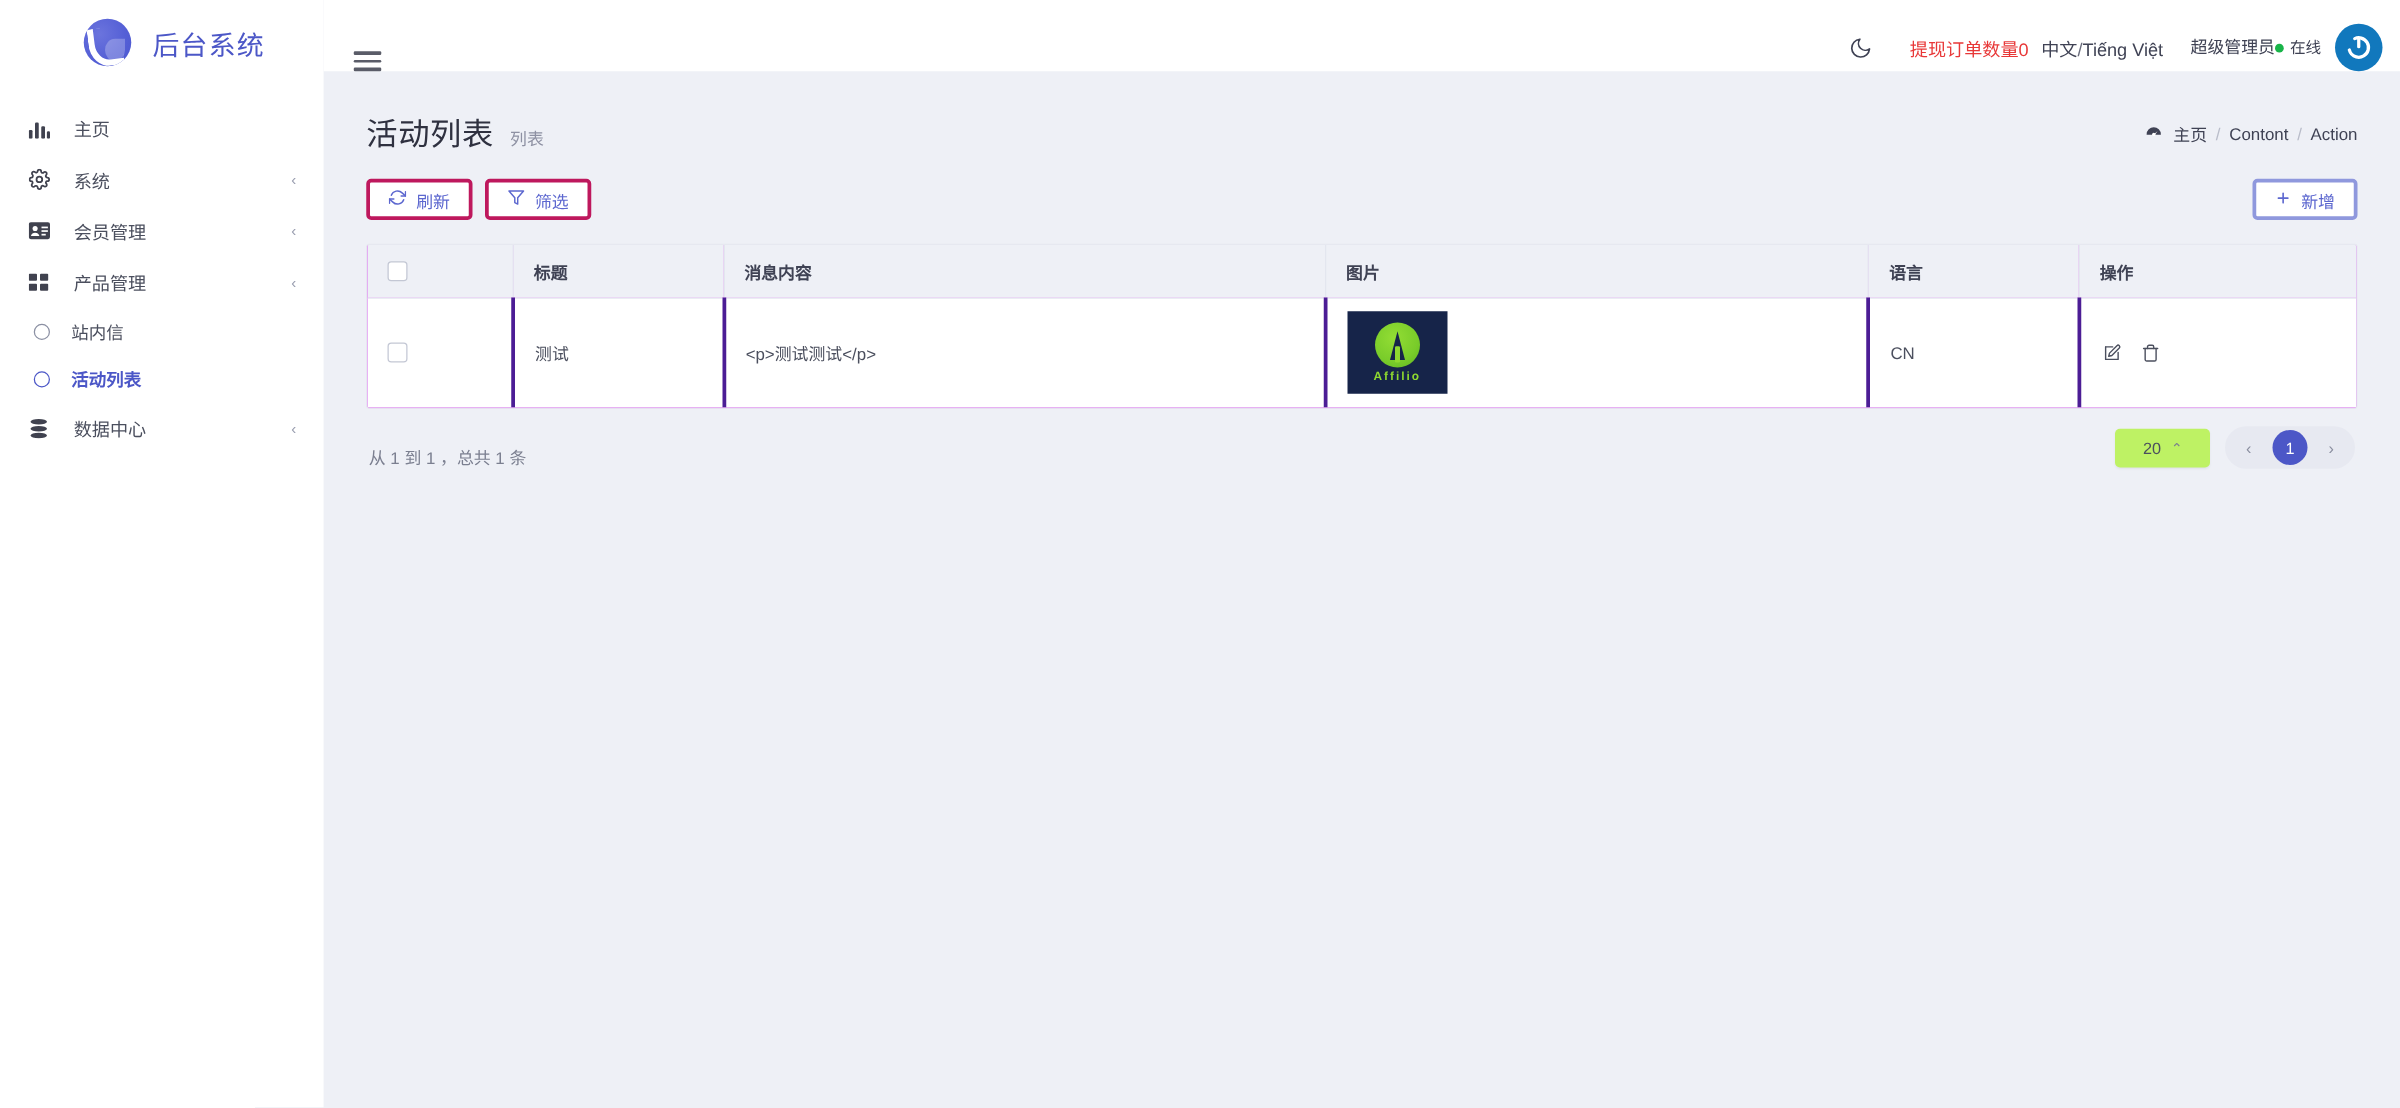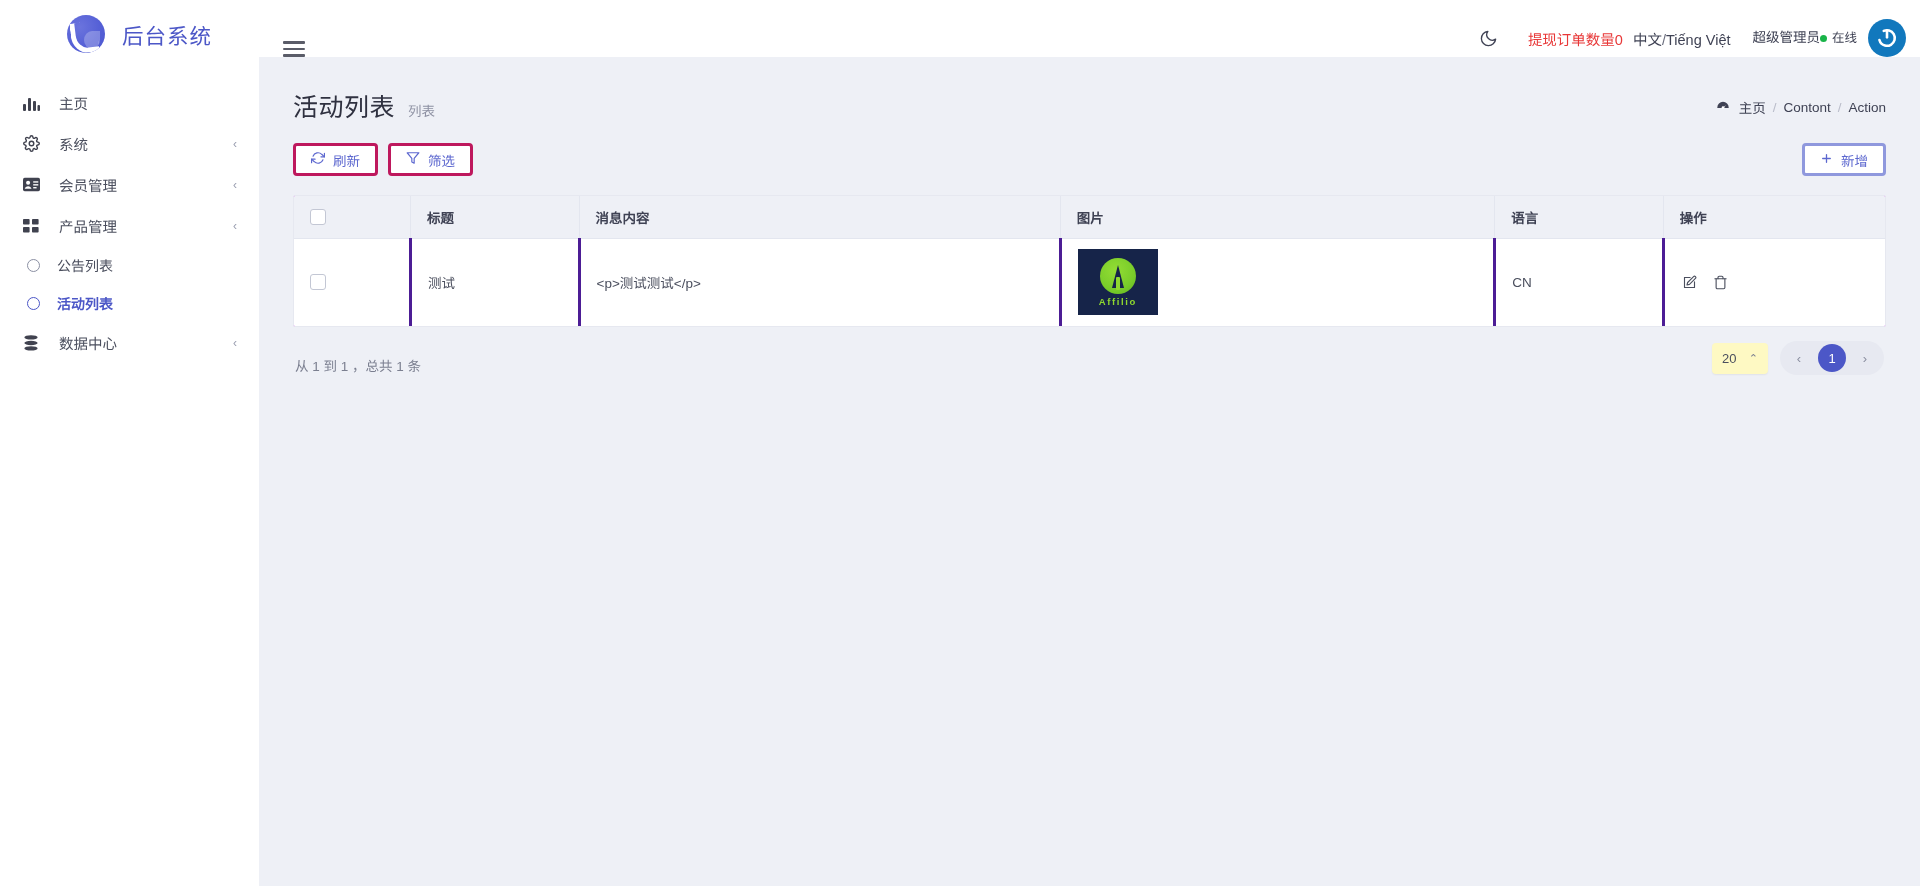"站内信" div.sub-item { html: none -> <div> <span></span> <span>站内信</span> </div> }
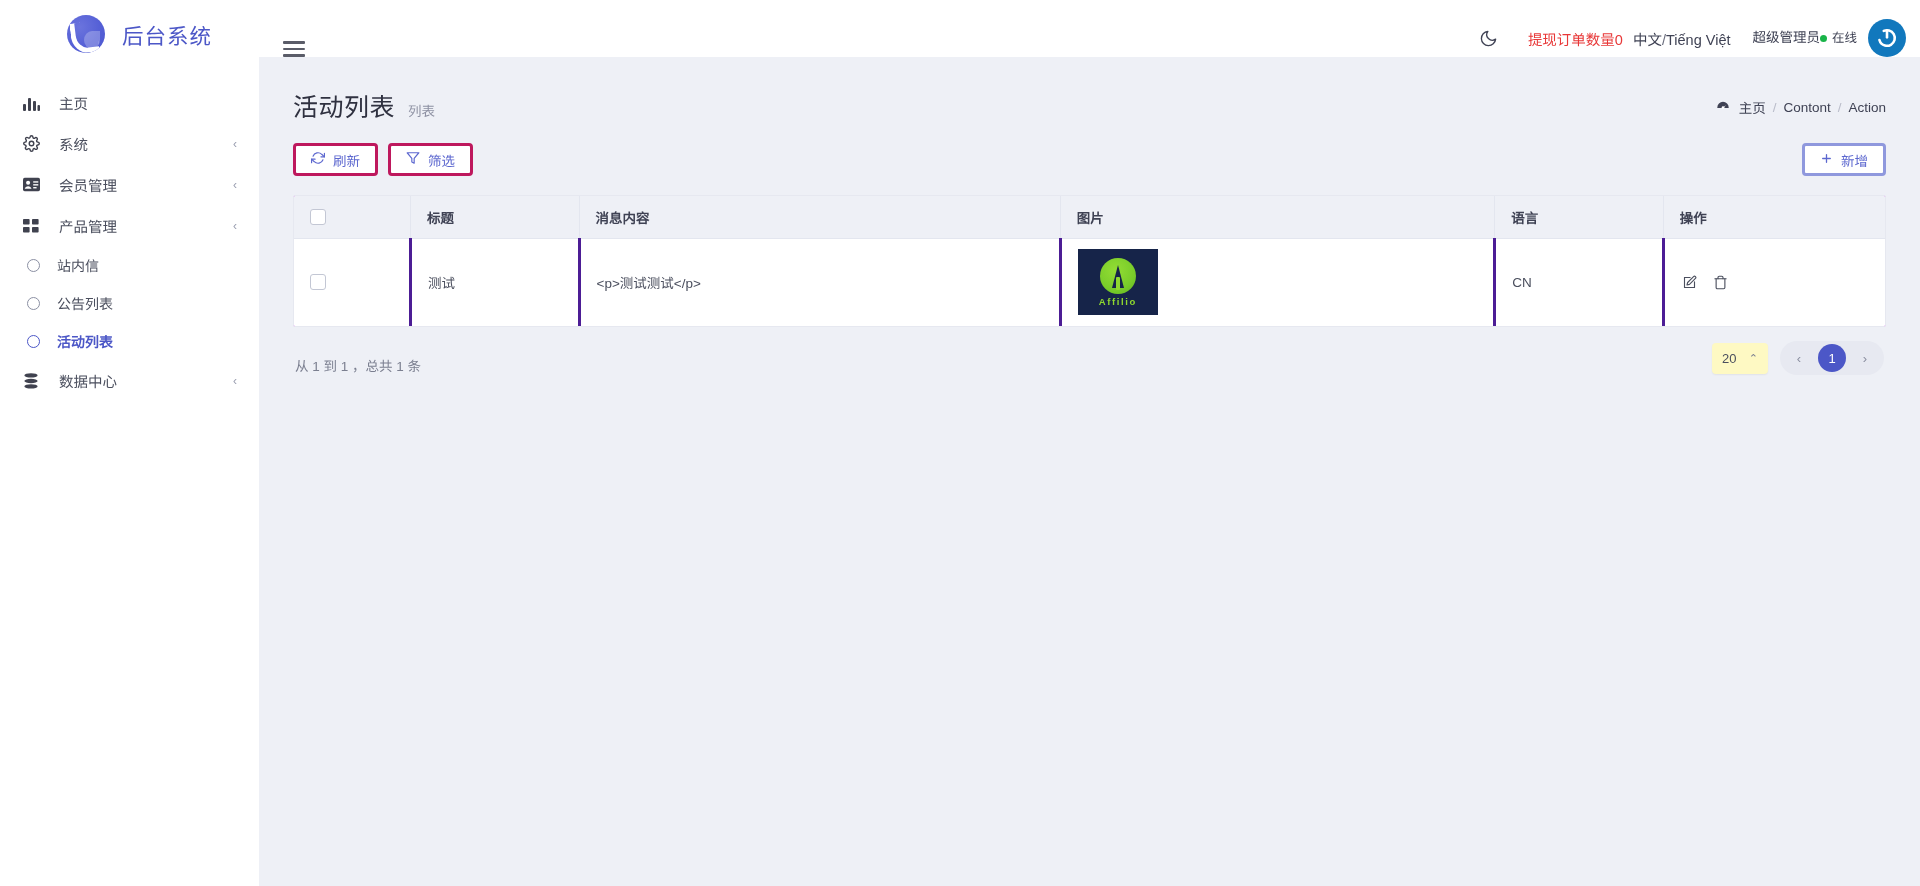"公告列表" div.sub-item { html: <div> <span></span> <span>公告列表</span> </div> -> none }
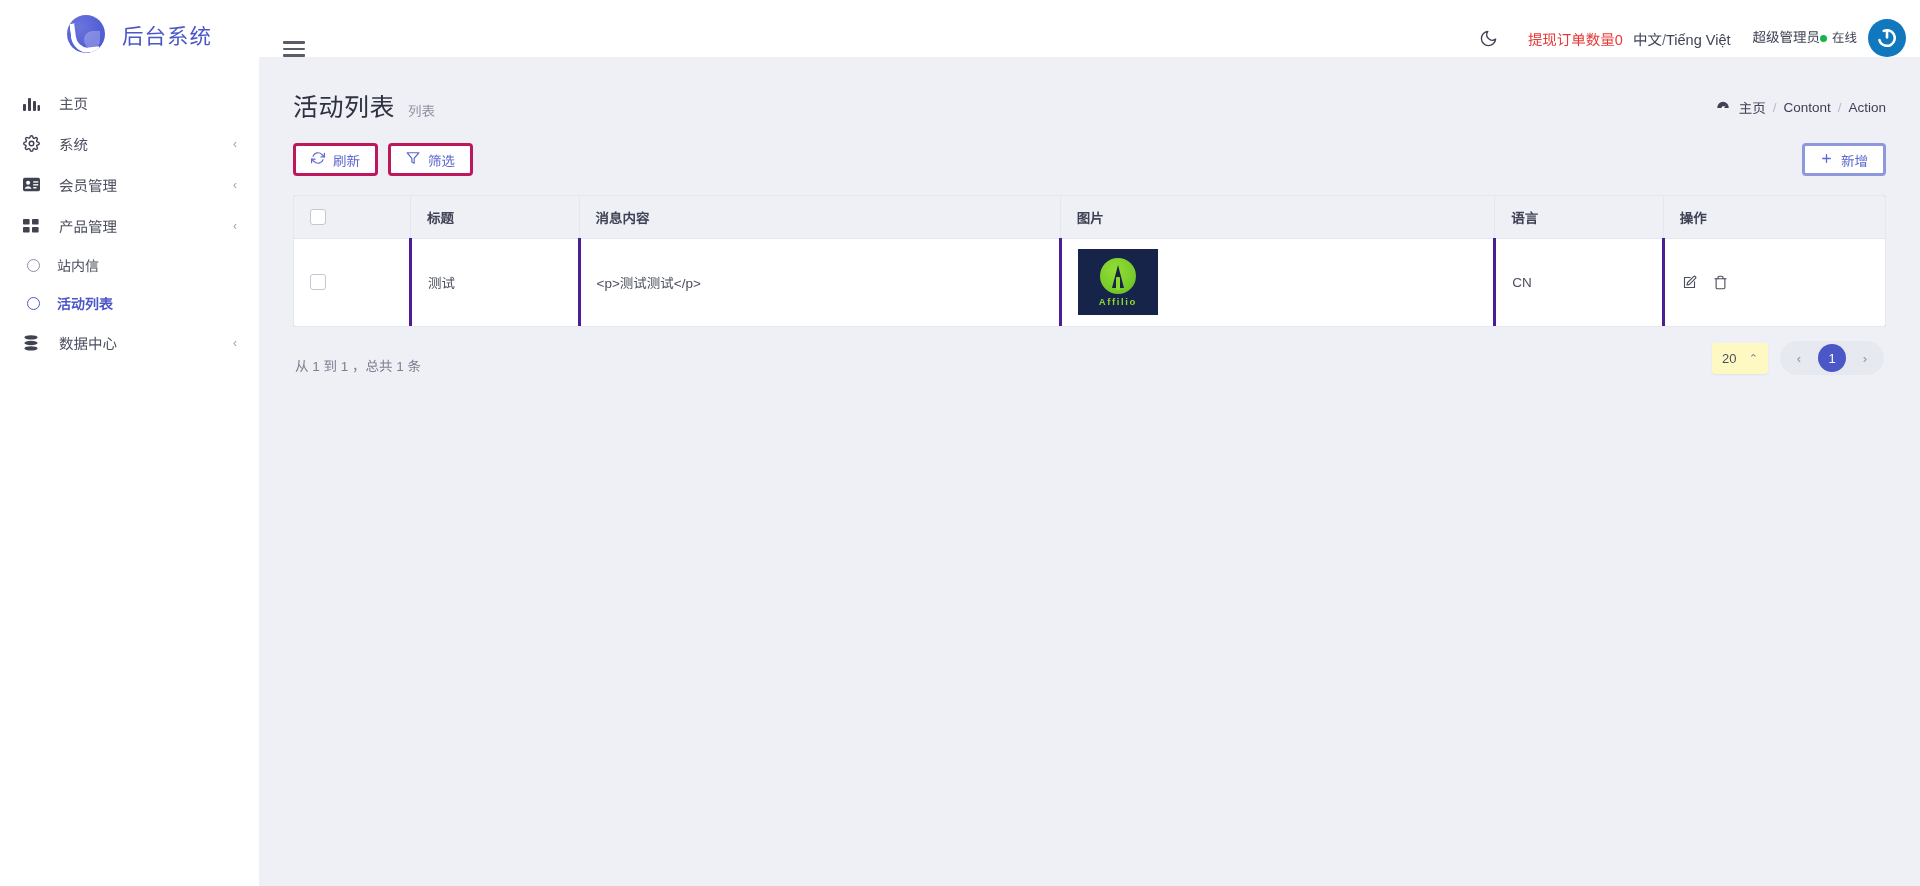"20" .page-size { background: #fef9c3 -> #bef264; padding: 0 10px -> 0 22px }
